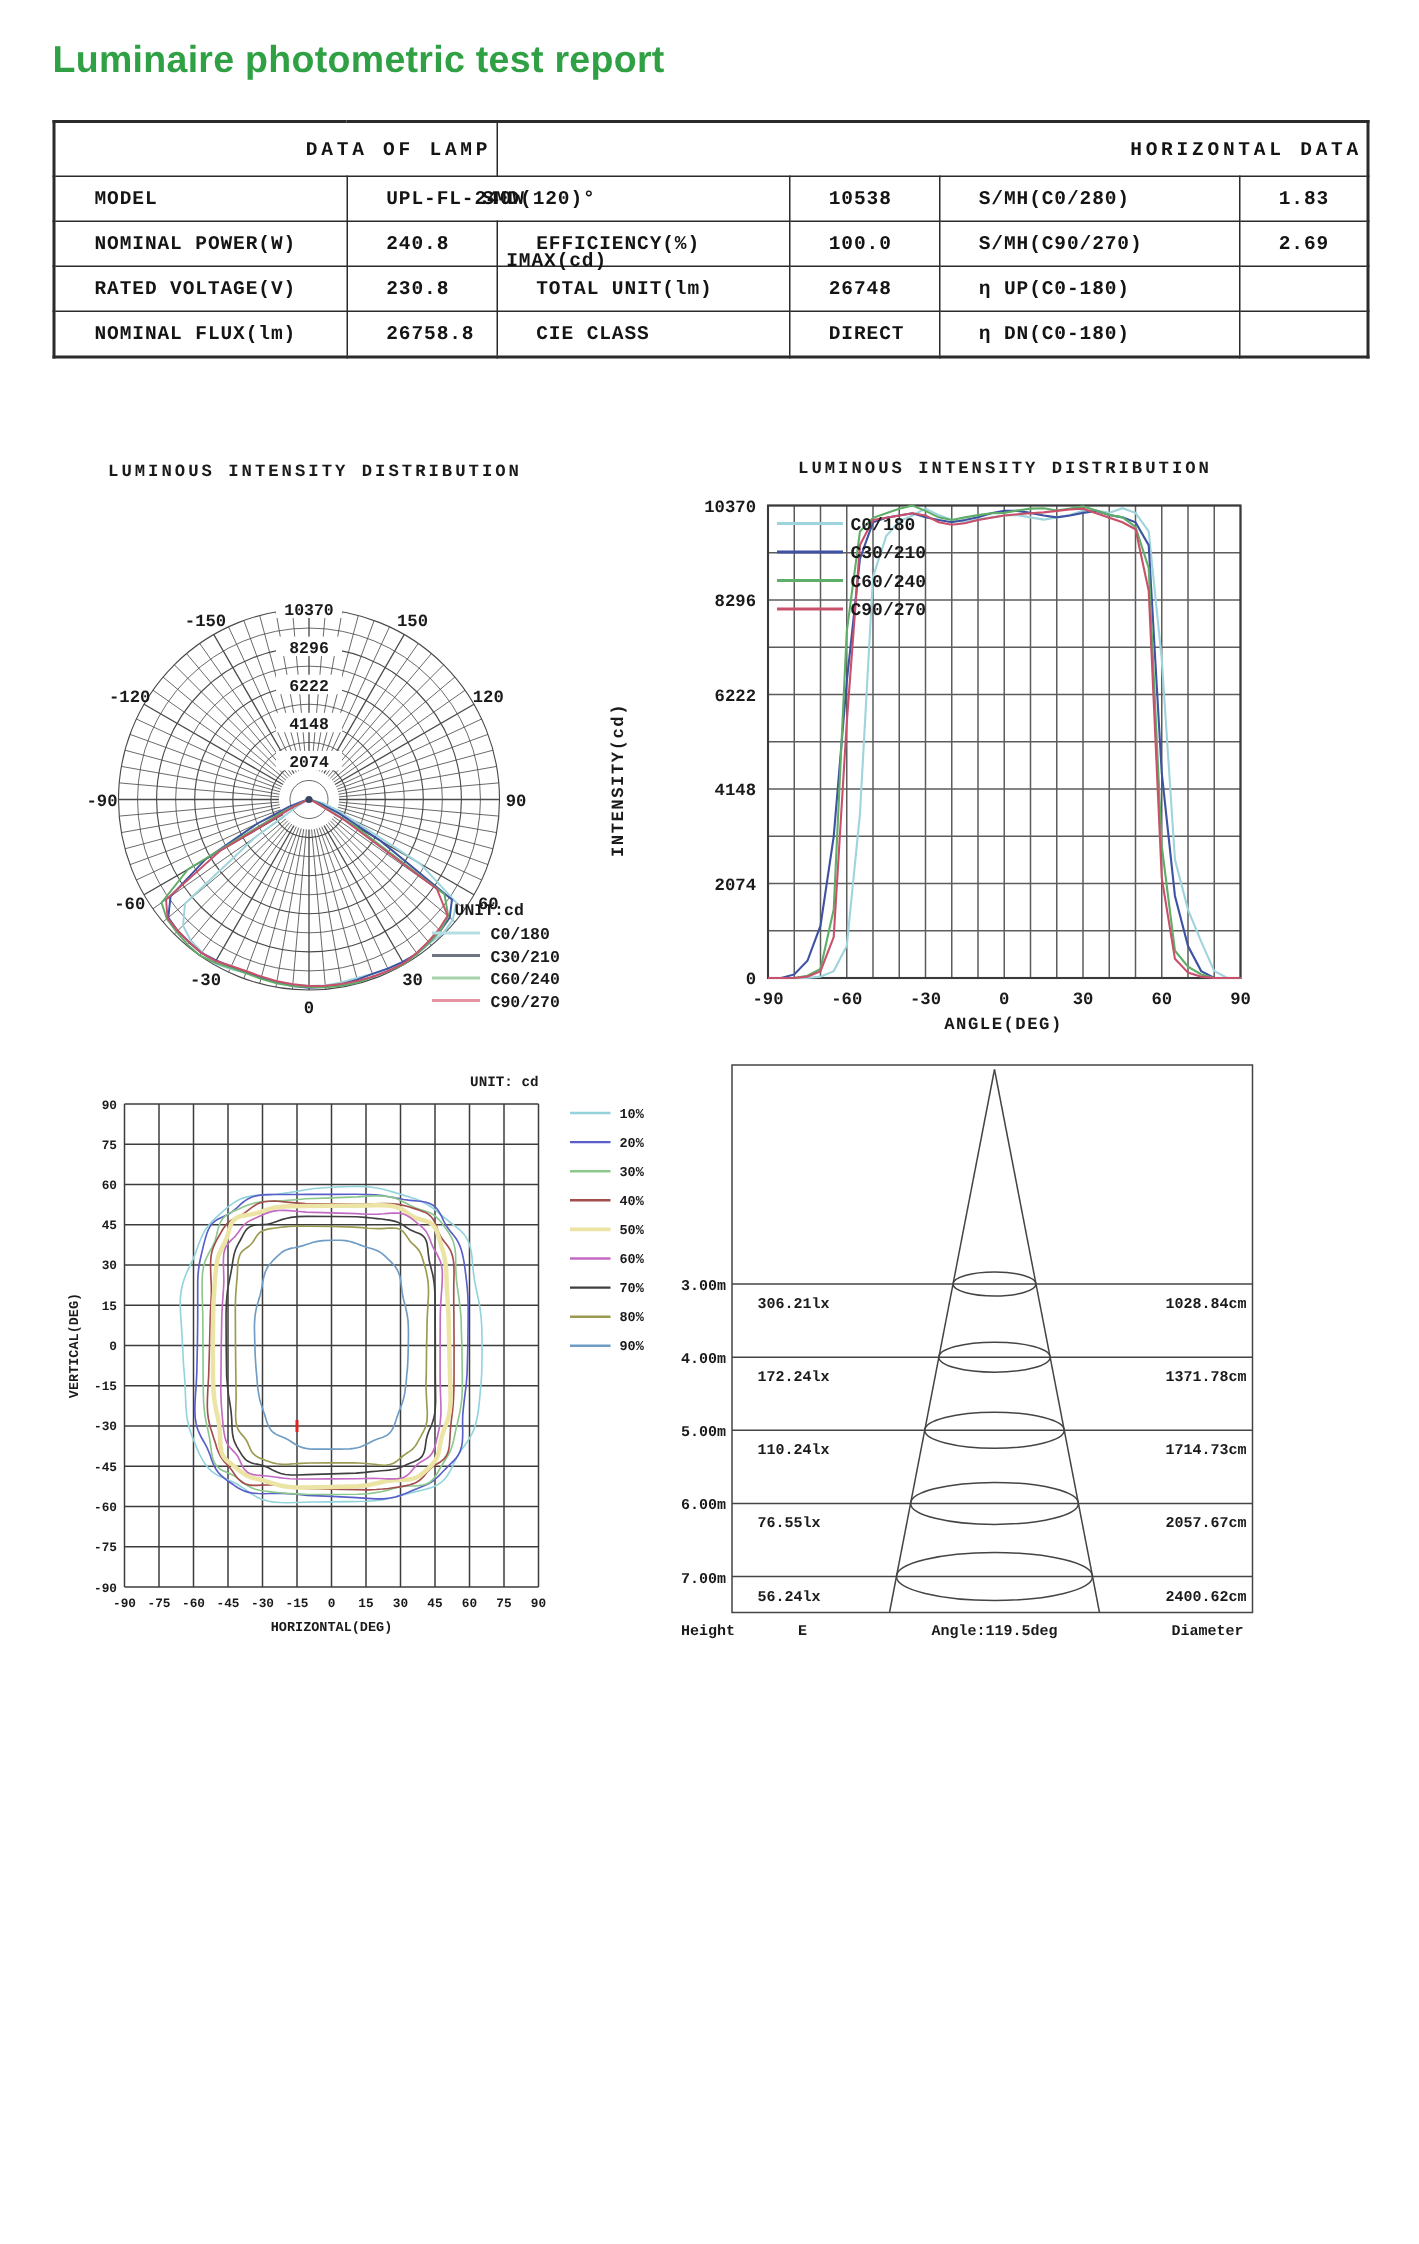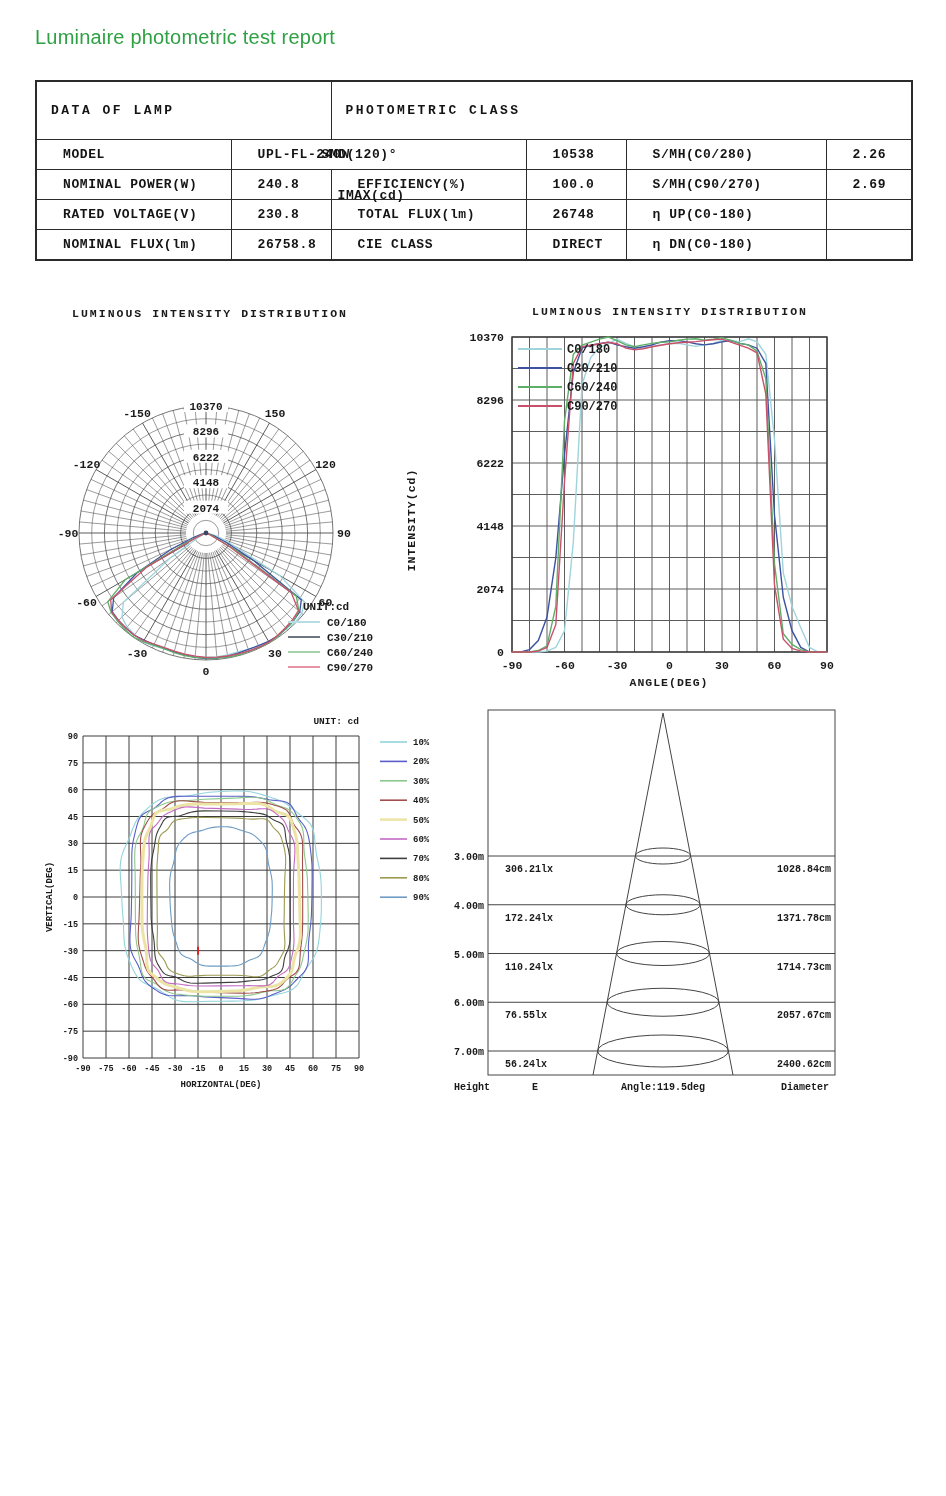"Luminaire photometric test report" .page-title { font-size: 20px -> 25px; font-weight: normal -> bold }
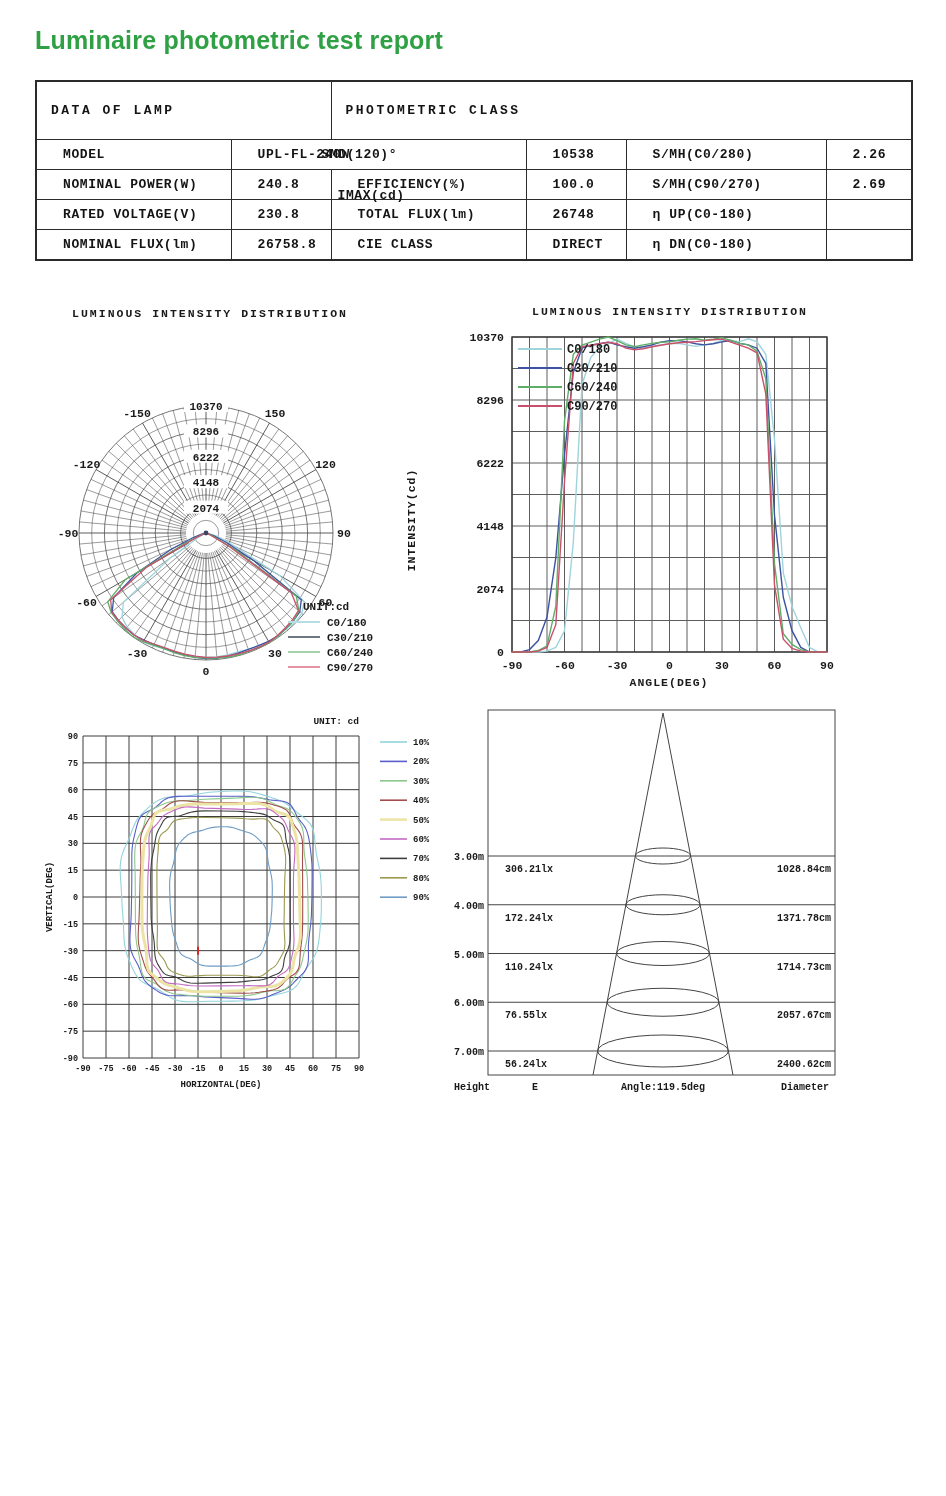"DATA OF LAMP" table.rpt td.hdr { padding: 14px -> 3px; text-align: left -> right }
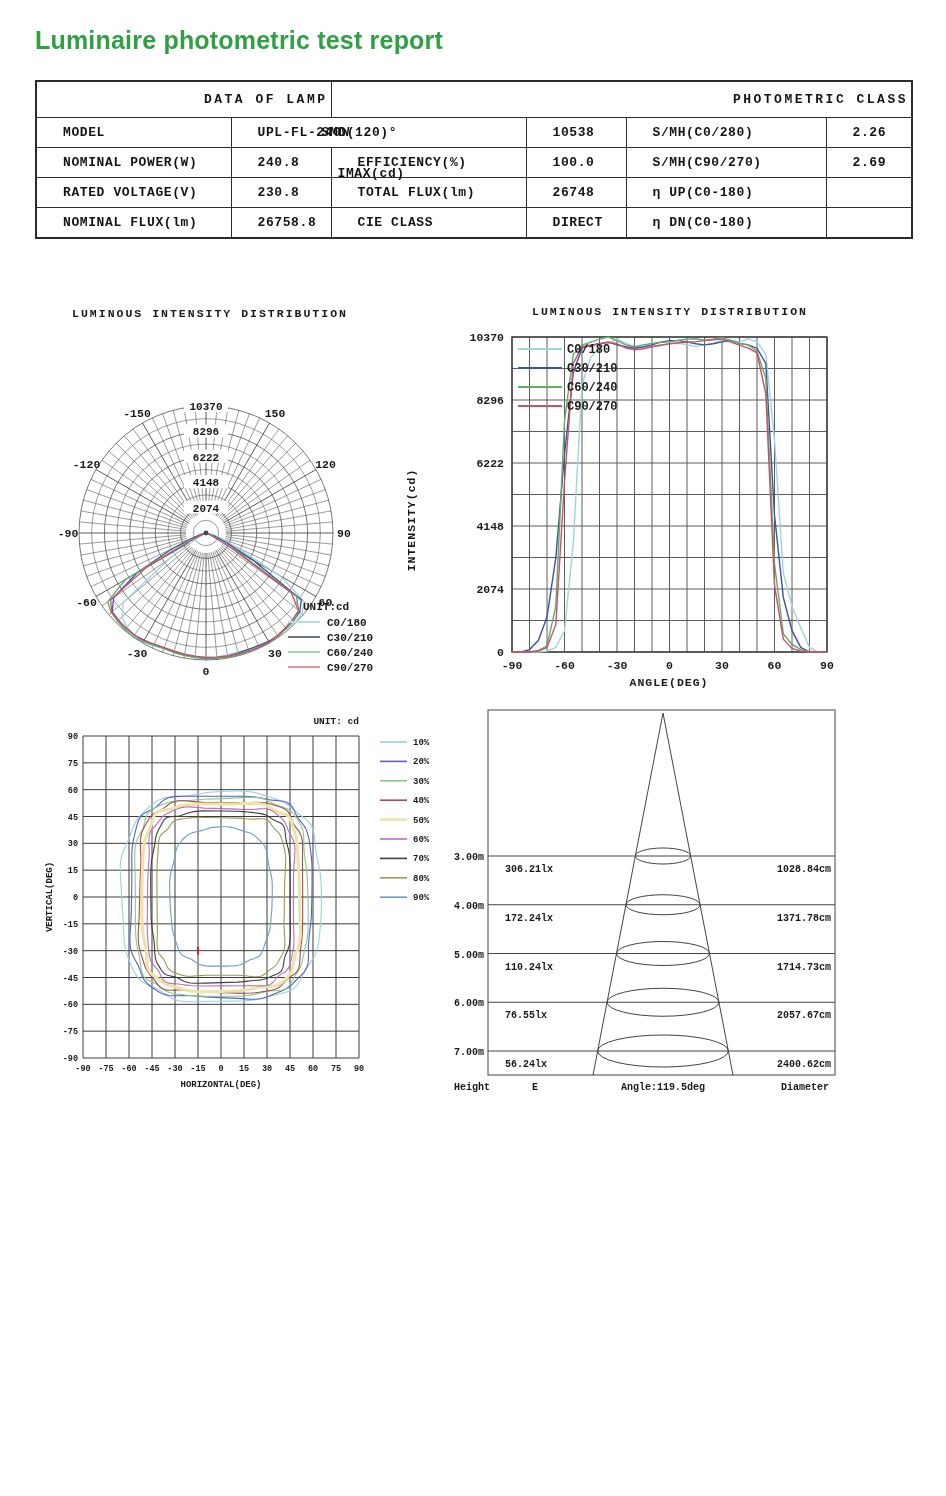"PHOTOMETRIC CLASS" td.hdr { text: PHOTOMETRIC CLASS -> HORIZONTAL DATA }
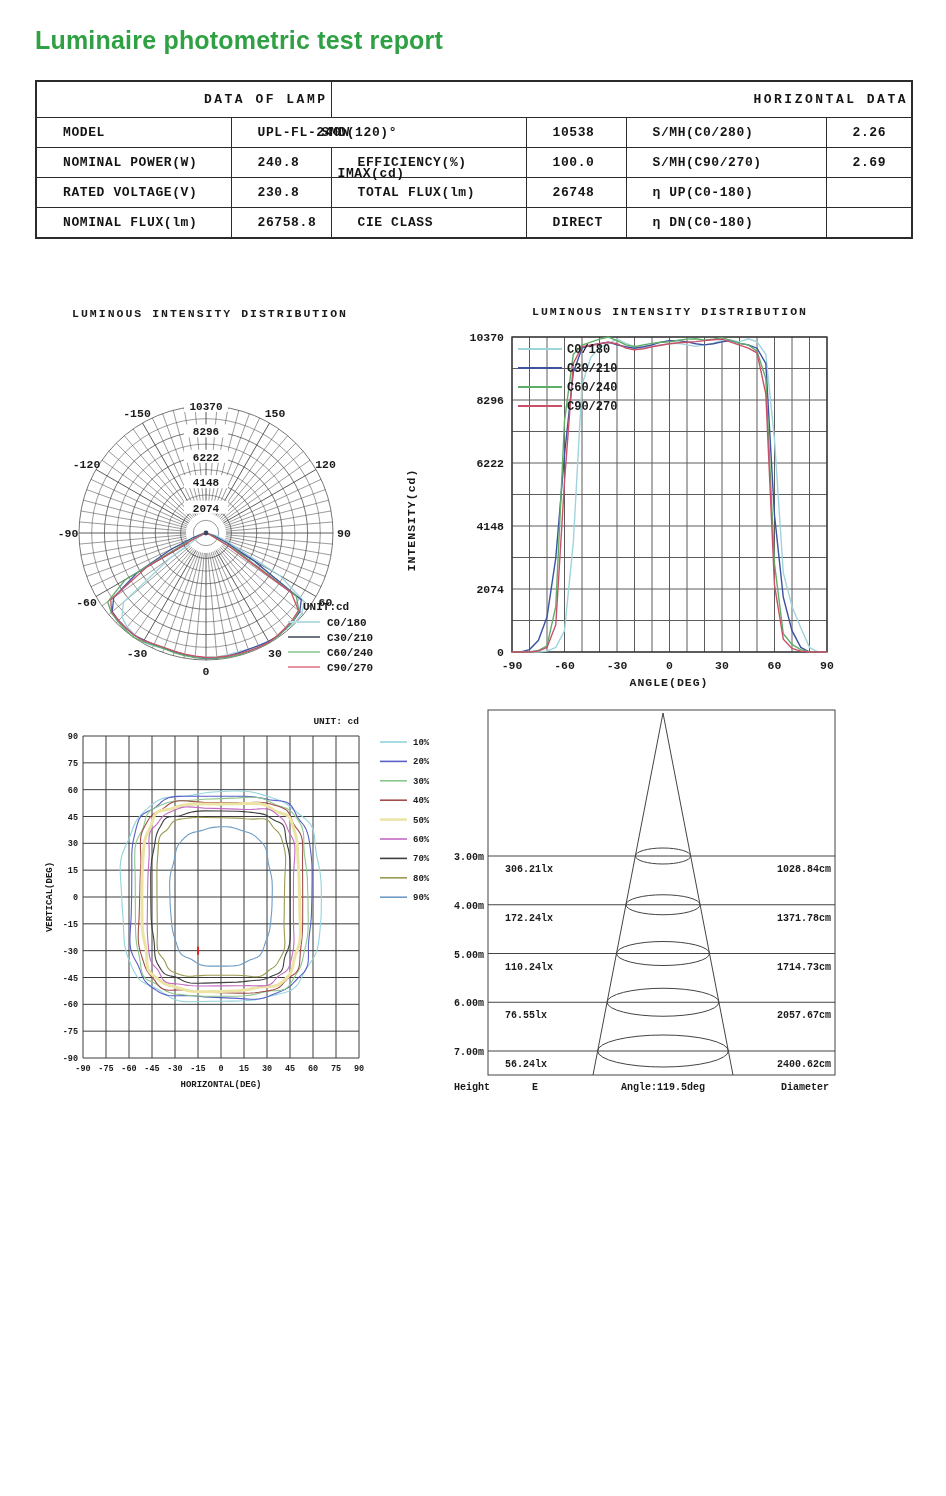"2.26" td { text: 2.26 -> 1.83 }
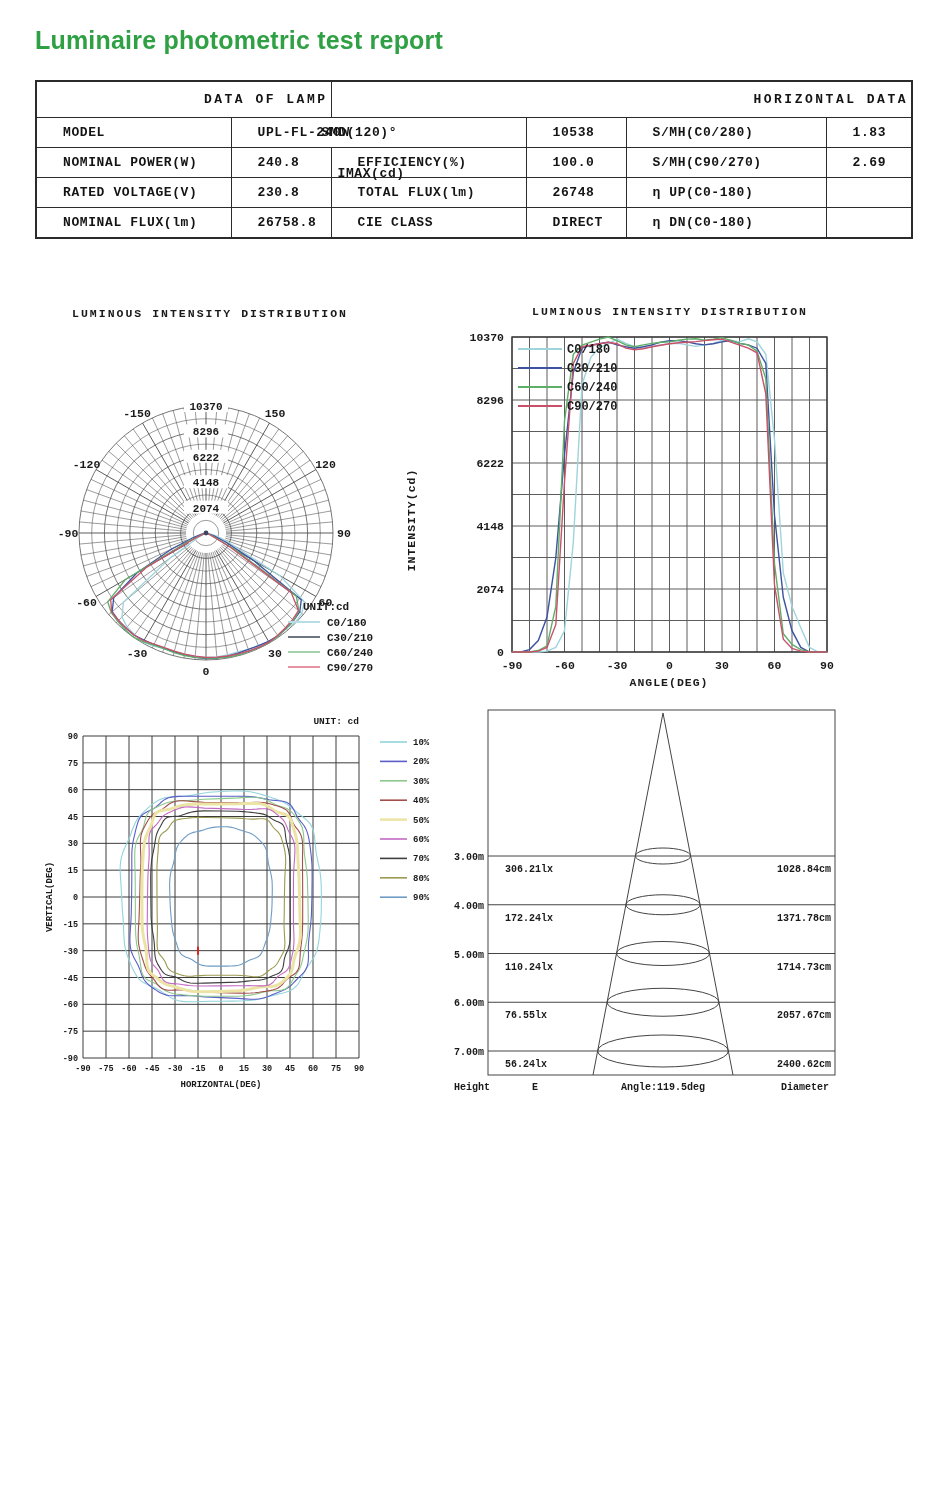"TOTAL FLUX(lm)" td { text: FLUX -> UNIT }
